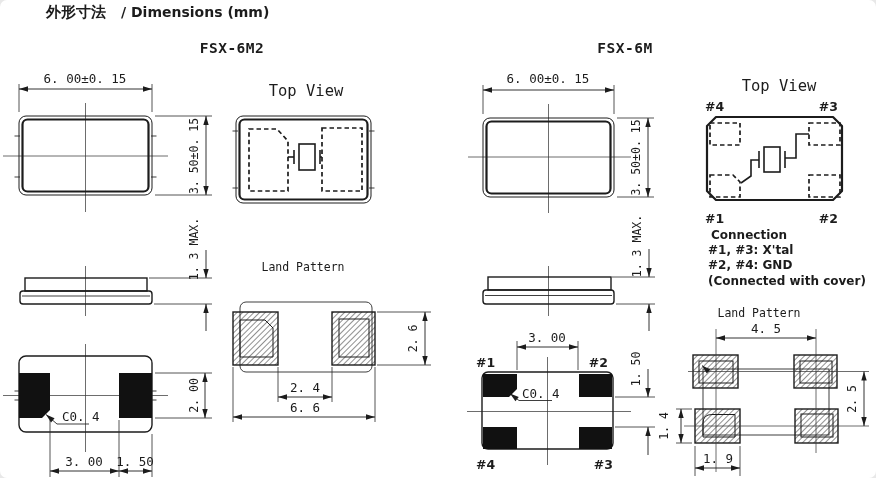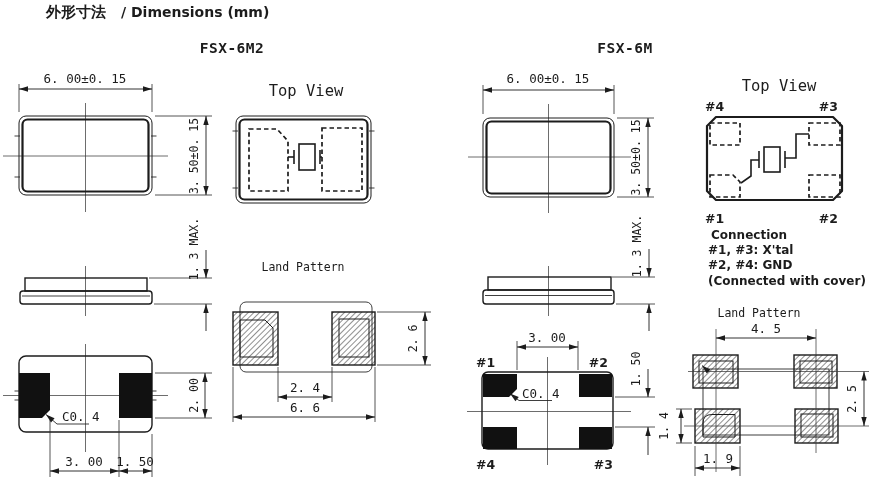"外形寸法" #page { border-radius: none -> 7px }
